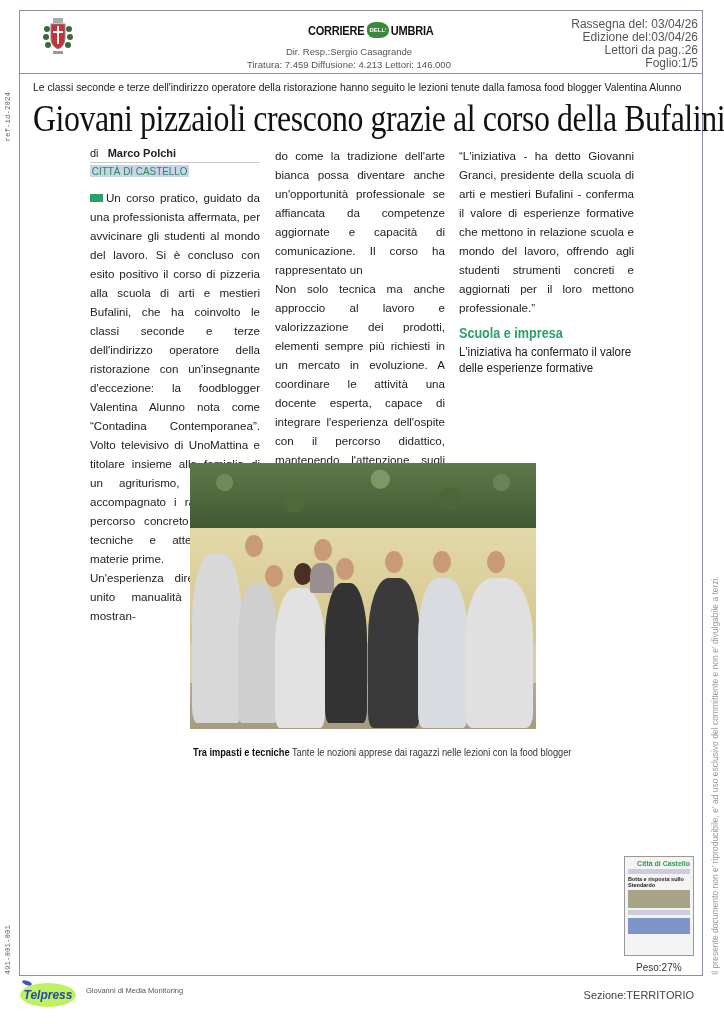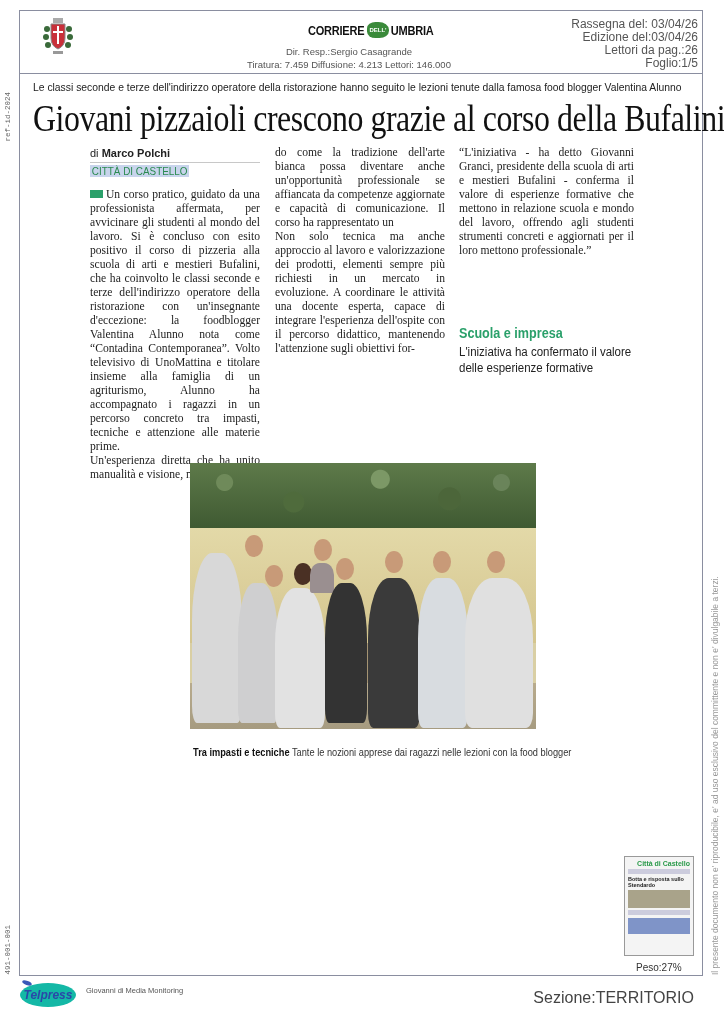"Marco Polchi" .byline b { margin-left: none -> 6px }
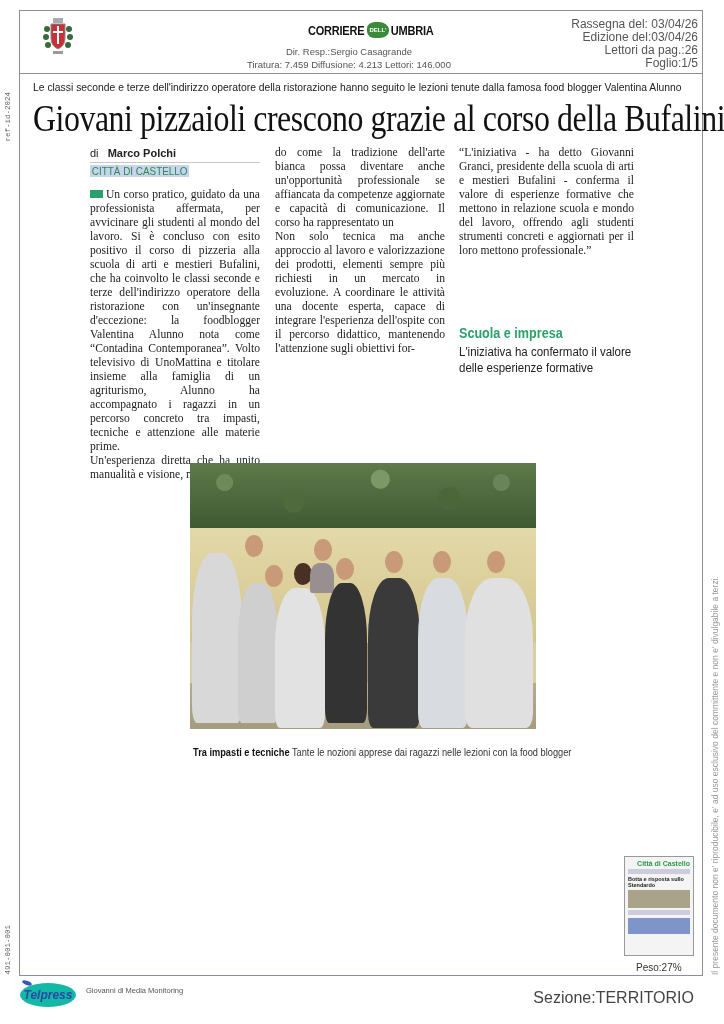"do come la tradizione dell'arte" .col { font-family: Liberation Serif, serif -> Liberation Sans, sans-serif; line-height: 14px -> 19px }
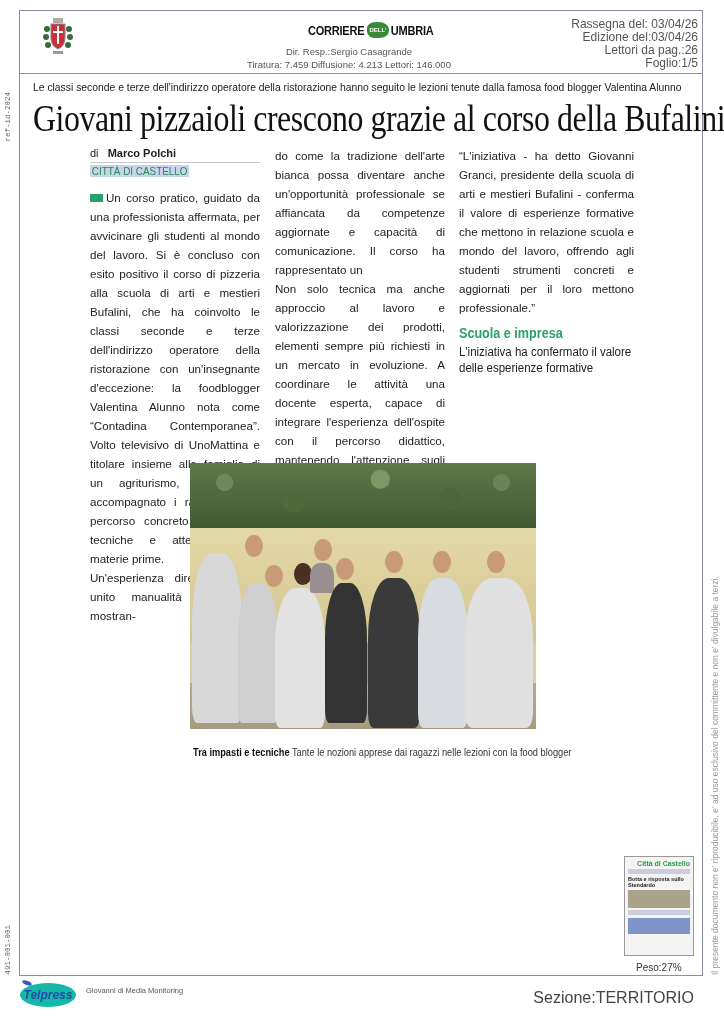"Telpress" .telpress { background: #14b8a6 -> #bef264 }
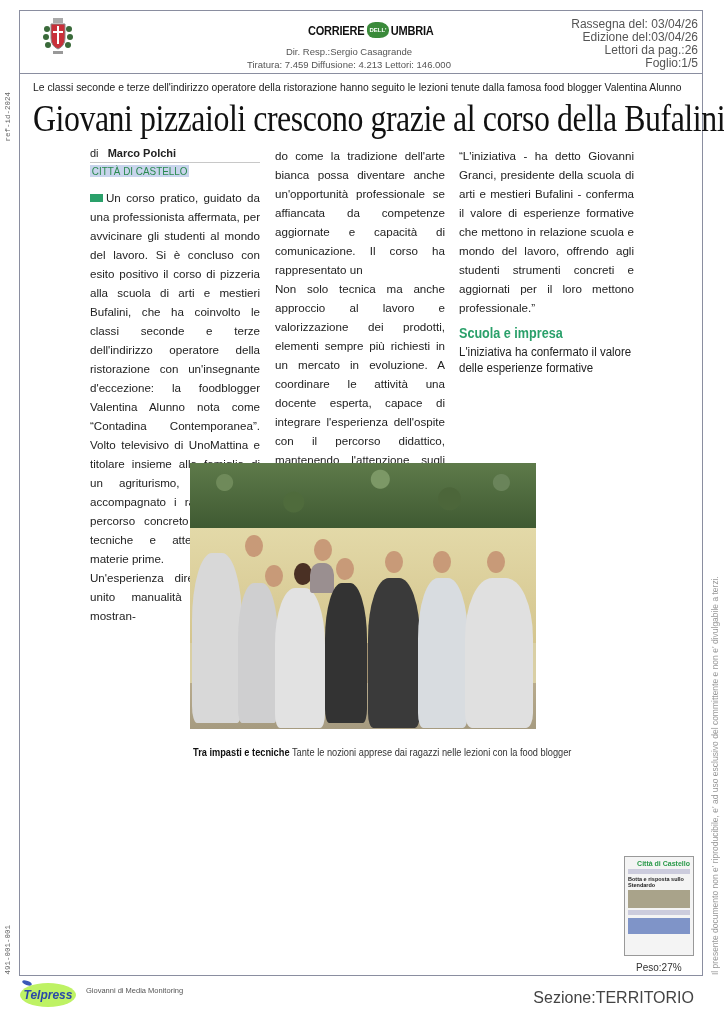"Sezione:TERRITORIO" .sezione { font-size: 16px -> 11px }
